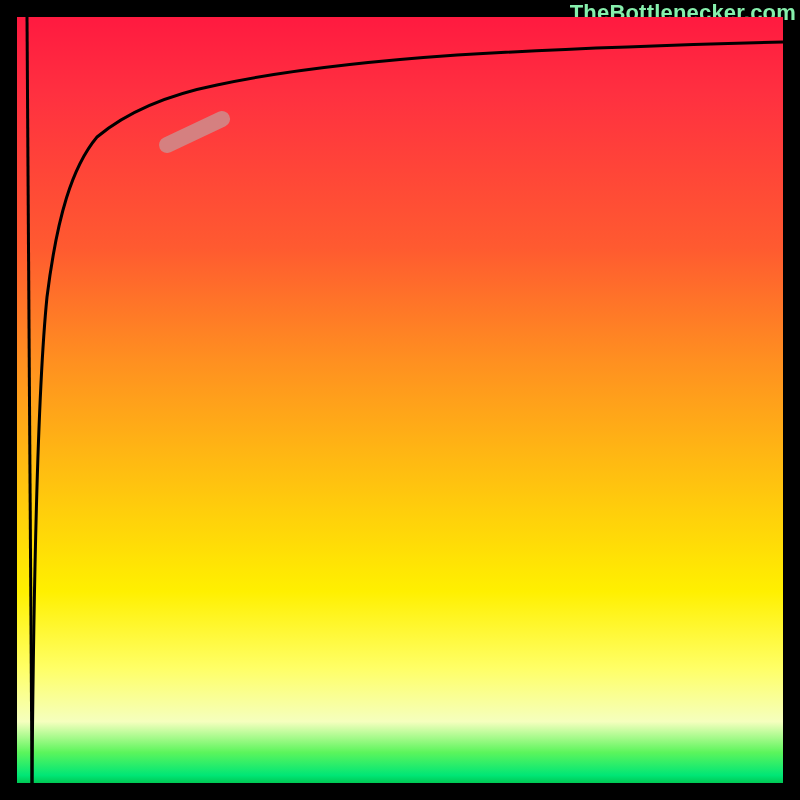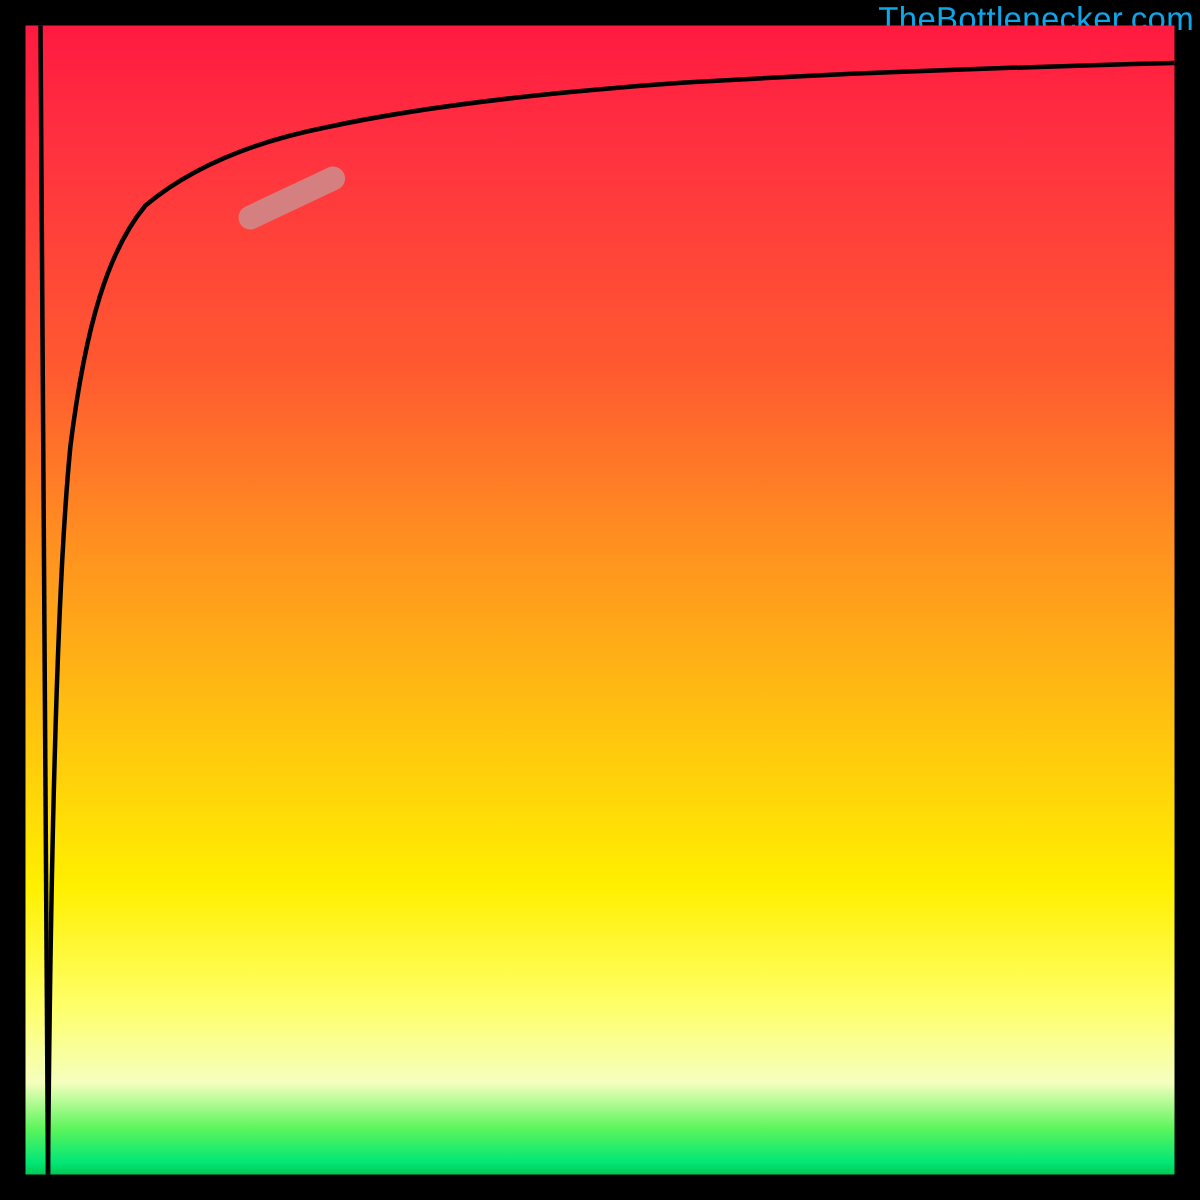"TheBottlenecker.com" .watermark { color: #0ea5e9 -> #86efac; font-weight: 400 -> 700 }
